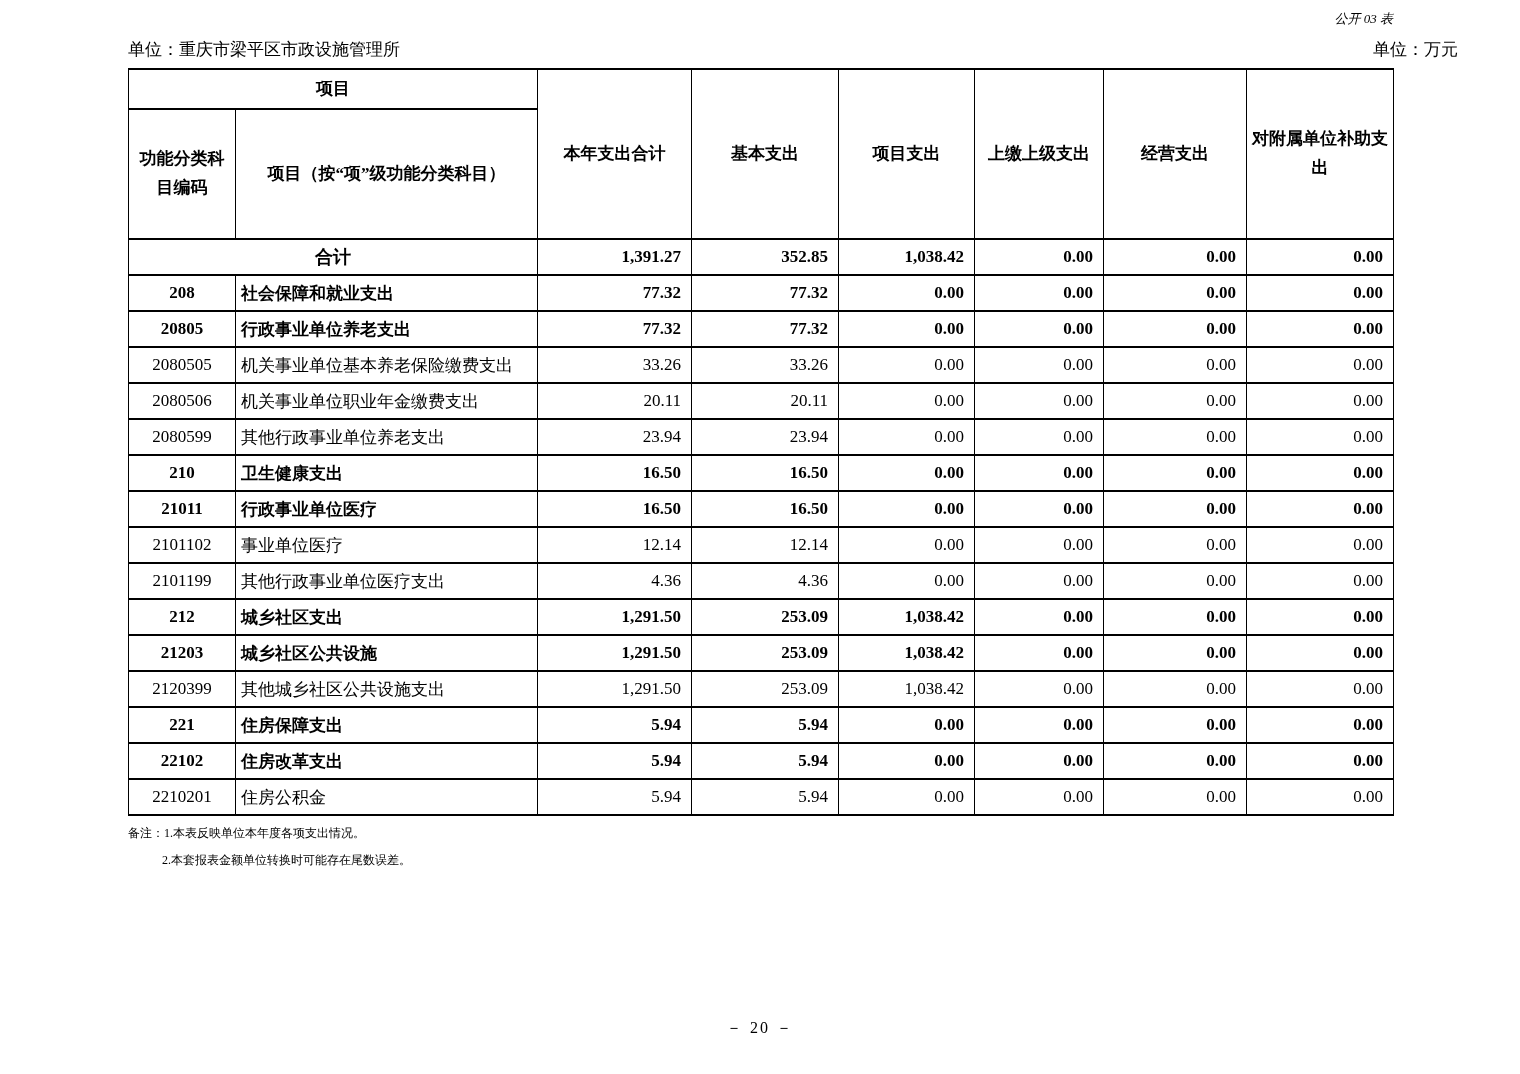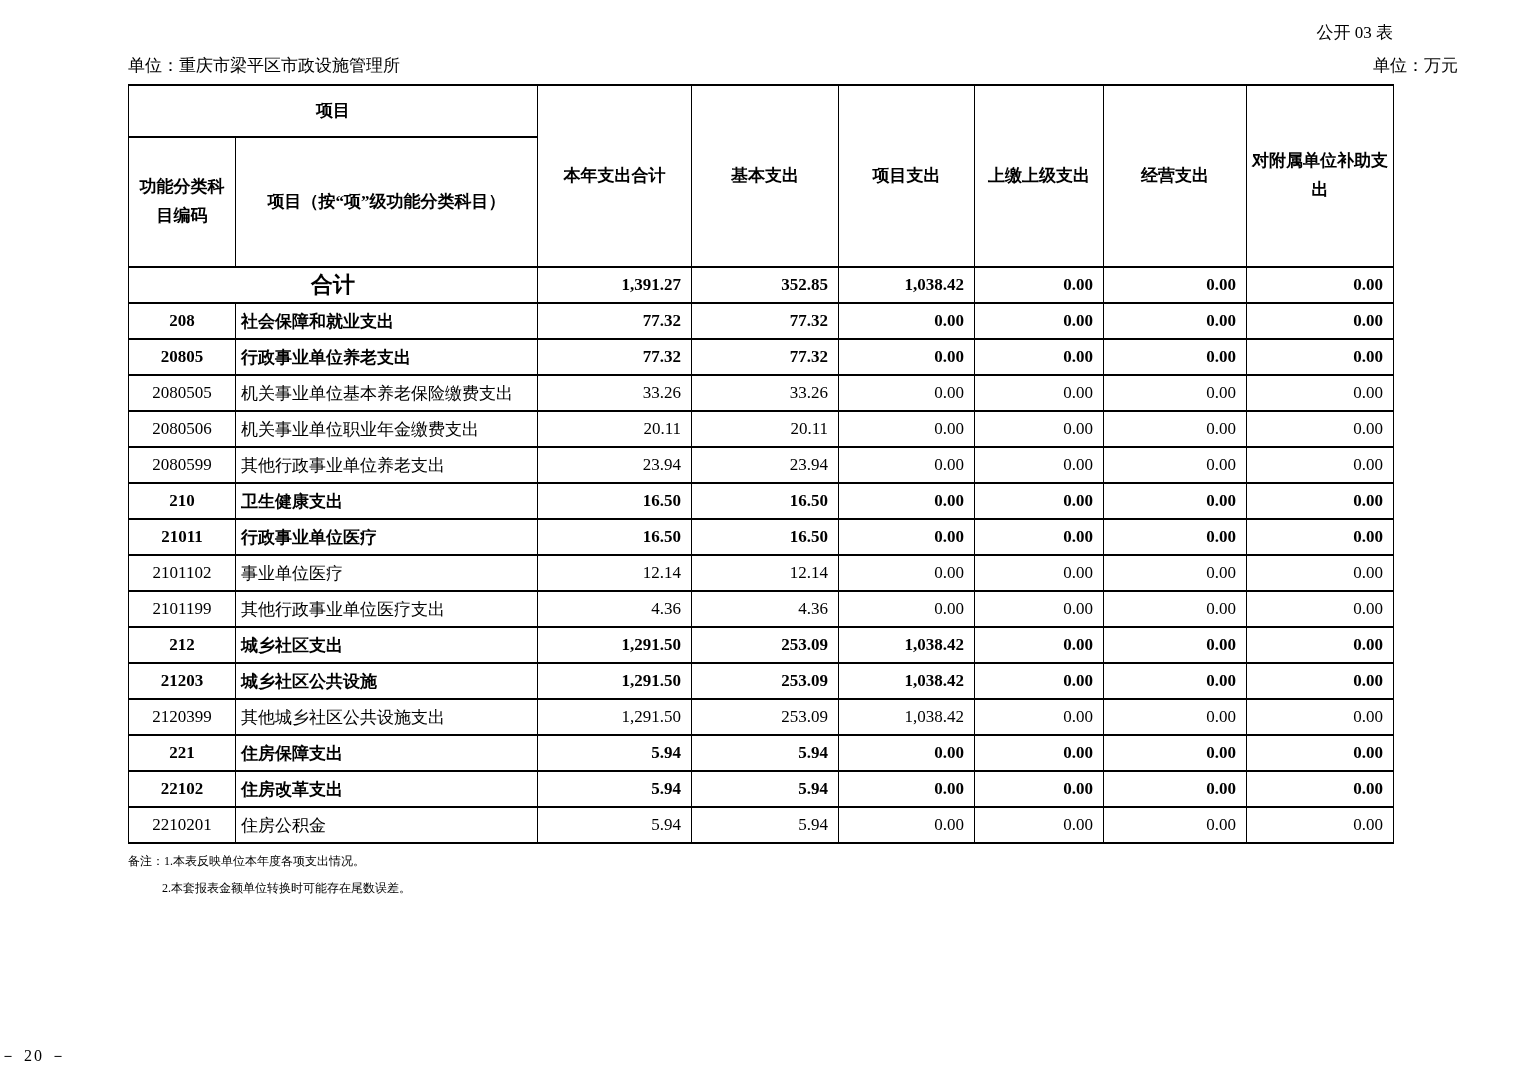"公开 03 表" .meta-line { font-size: 17px -> 13px; font-style: none -> italic; margin: 21px 127px 0 0 -> 10px 127px 0 0 }
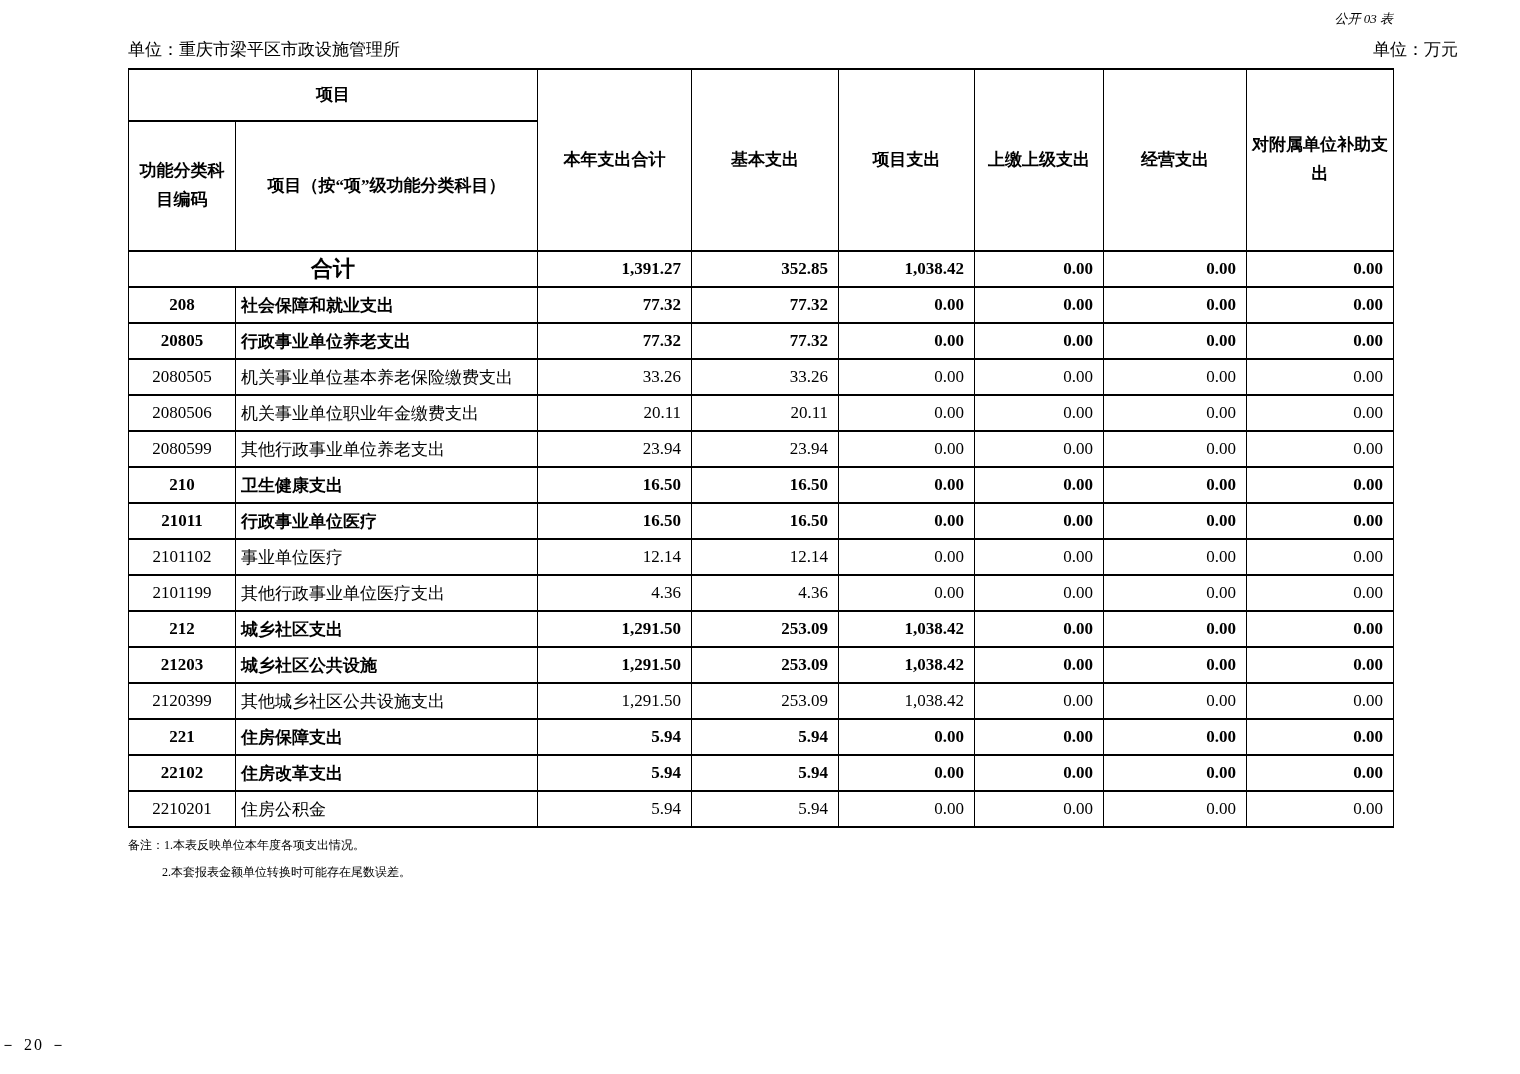"项目" .fin-table thead tr.h-row1 th { height: 52px -> 40px }
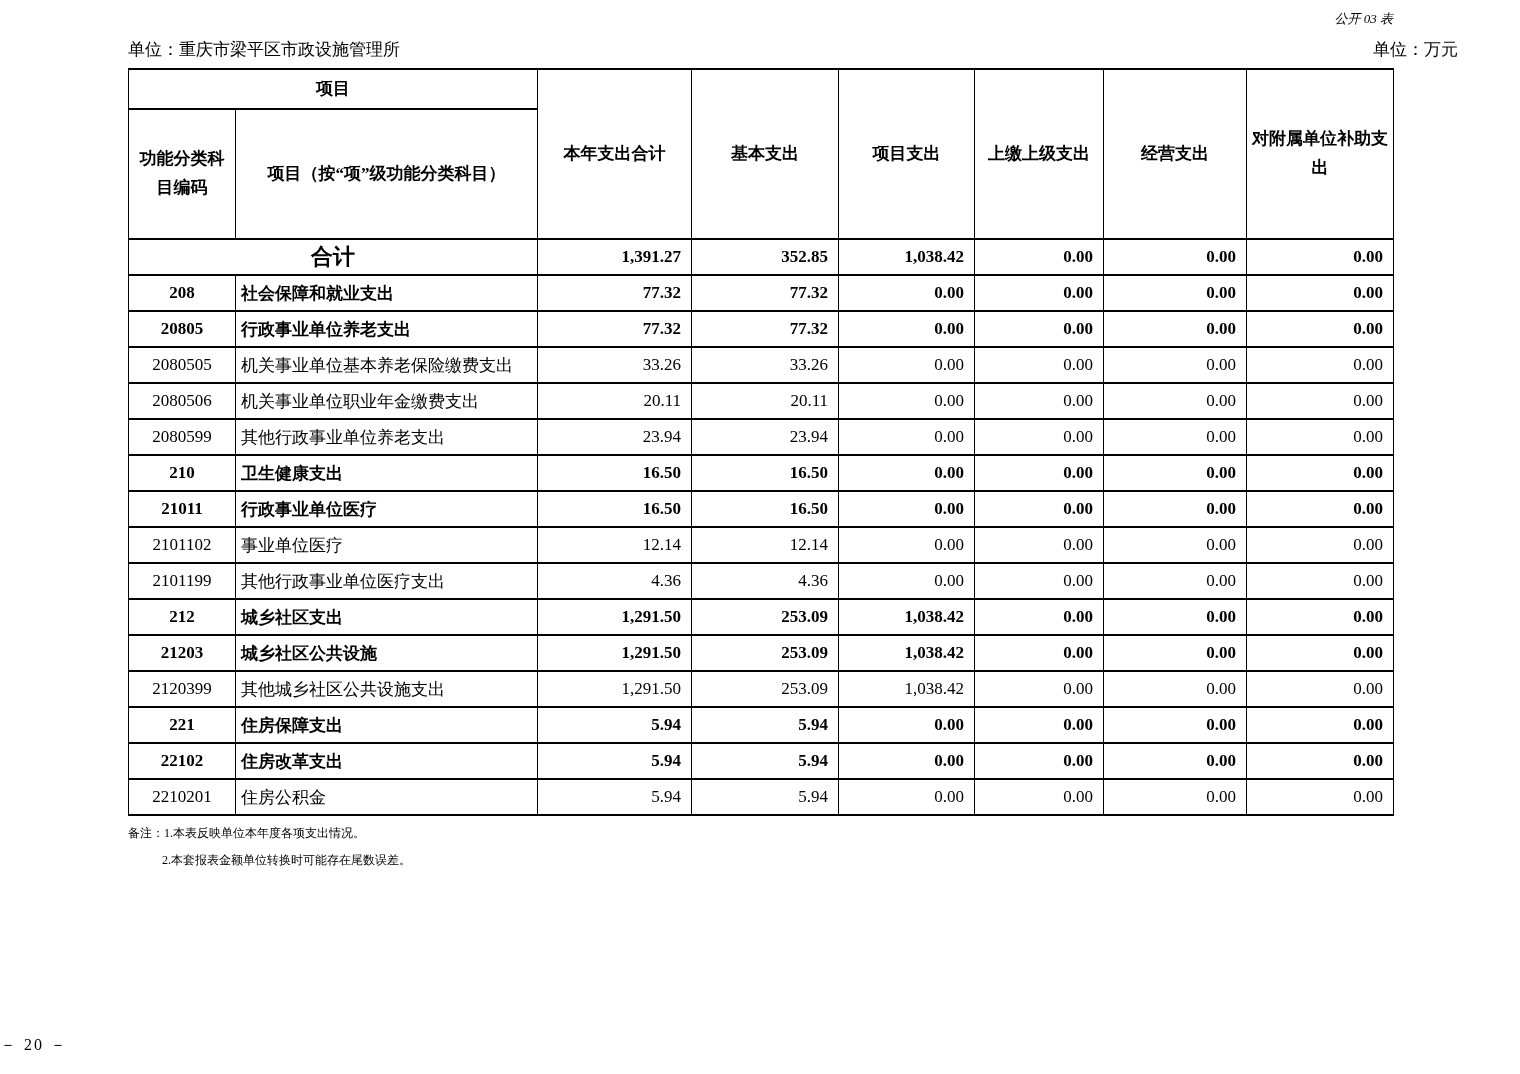"合计" td.total-label { font-size: 22px -> 18px }
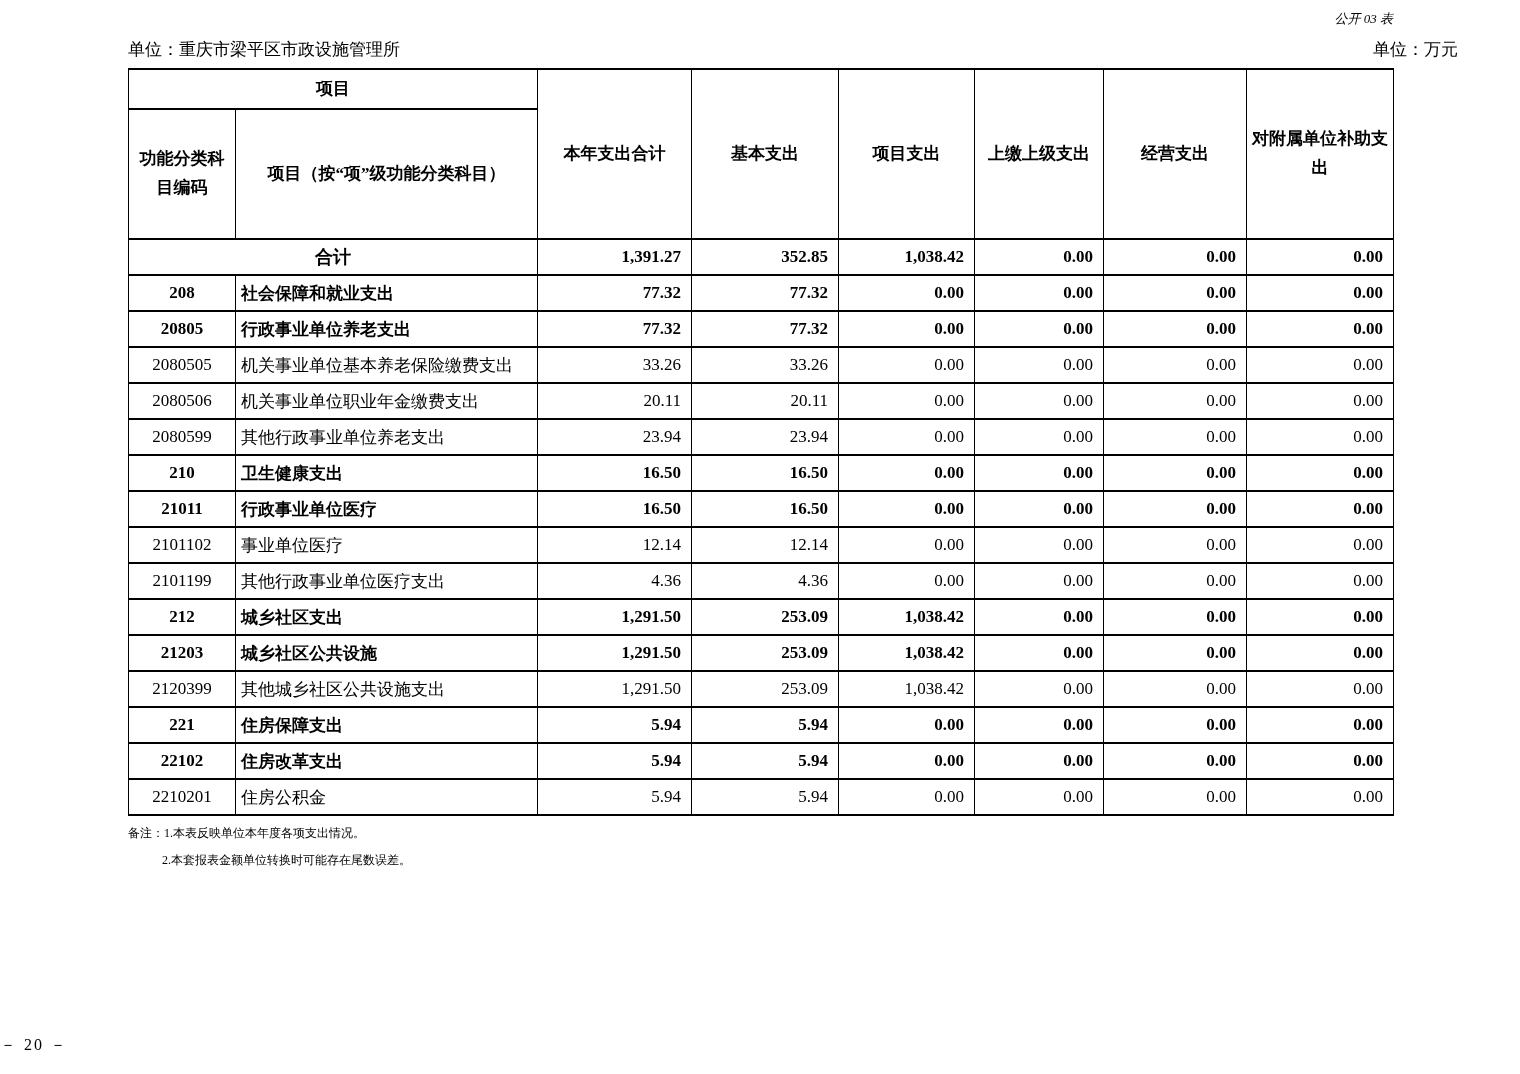"－ 20 －" .page-number { bottom: 28px -> 45px; text-align: none -> center }
